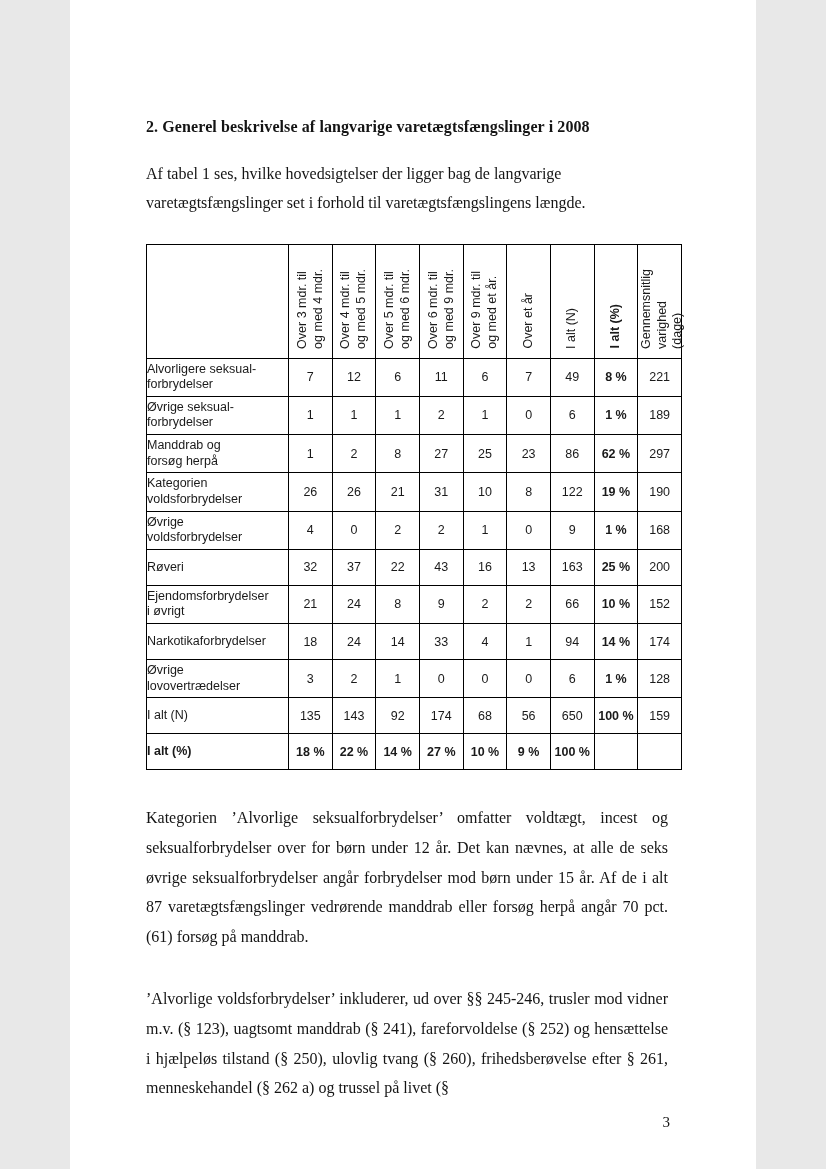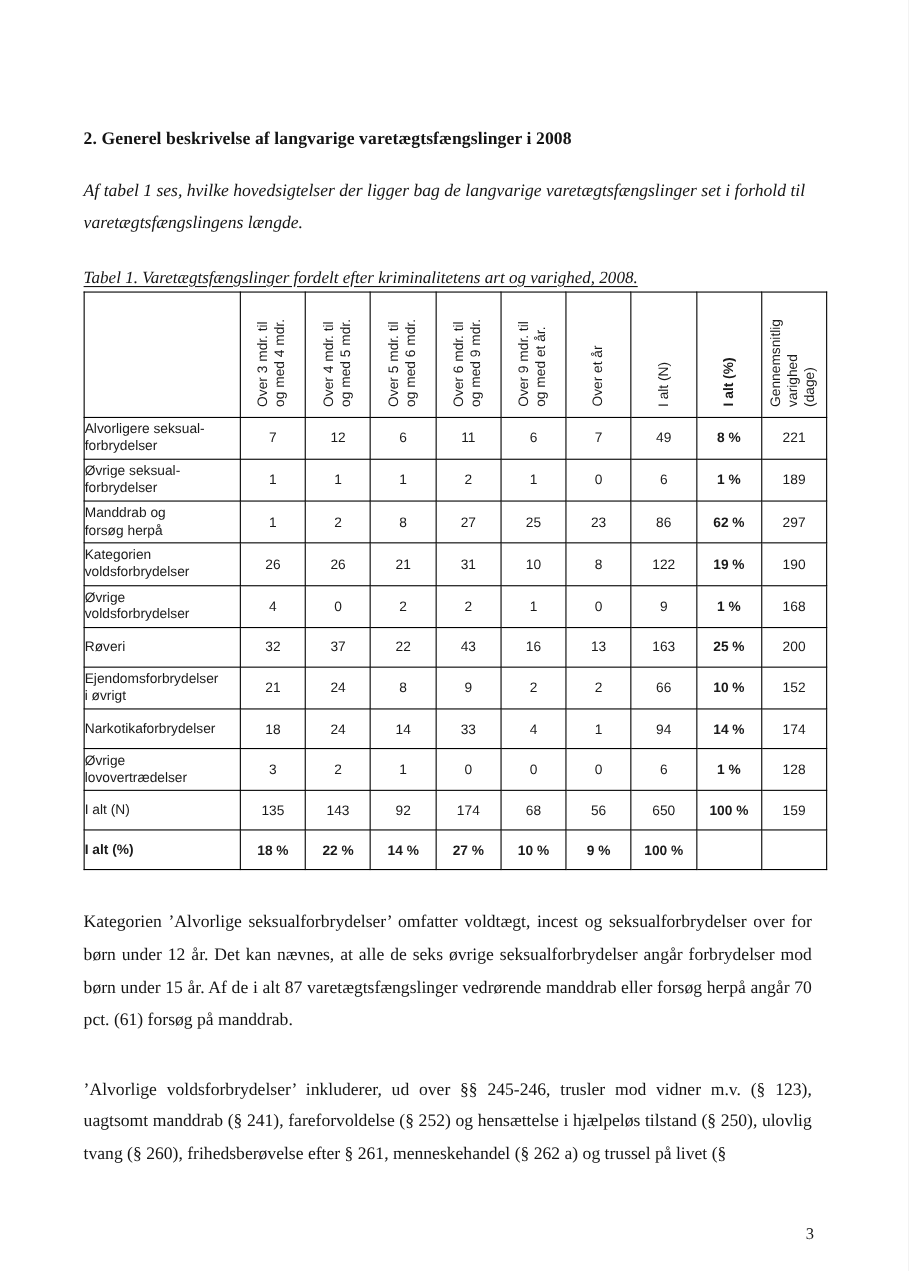"2. Generel beskrivelse af langvarige" .page { width: 826px -> 686px }
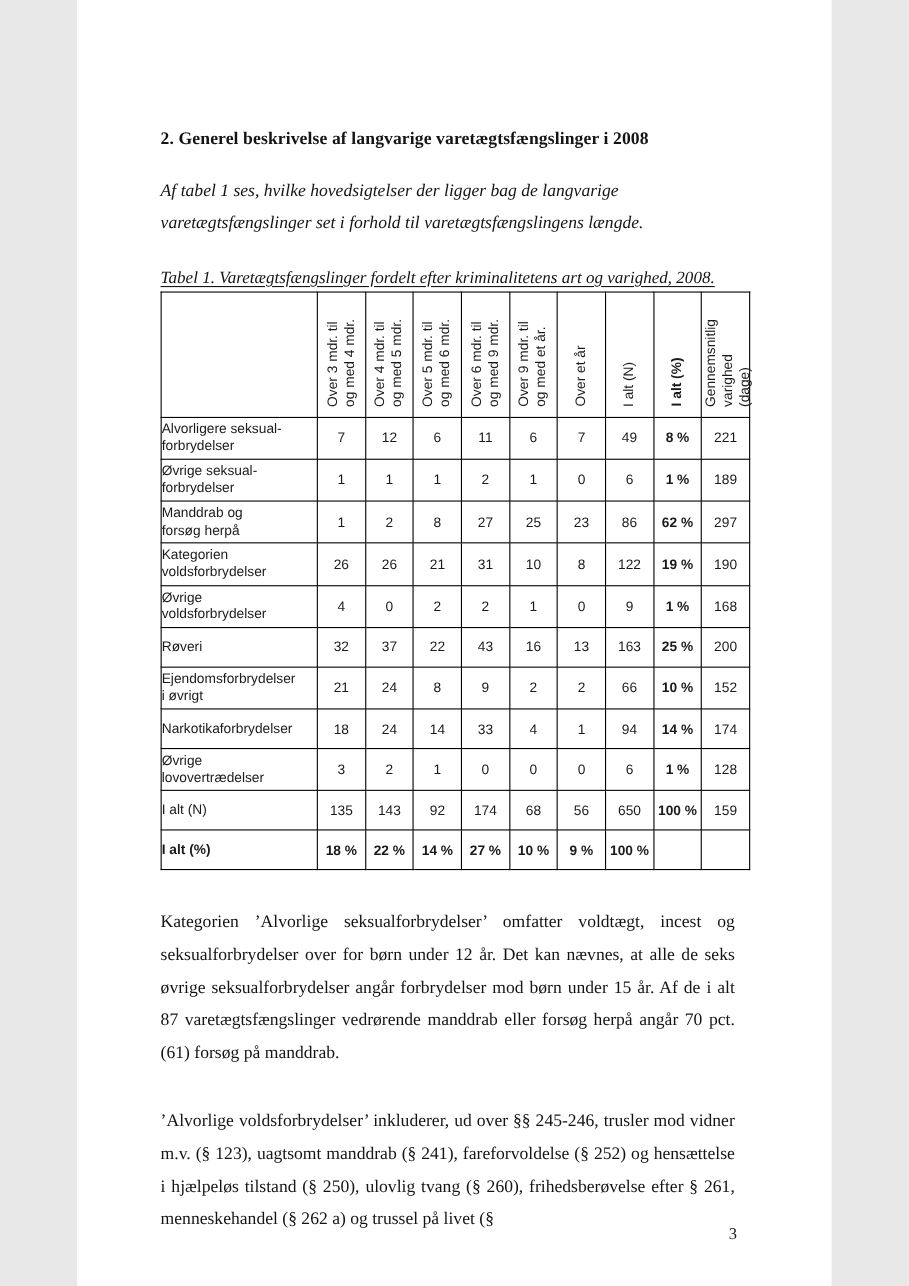"Af tabel 1 ses, hvilke" .intro { font-style: italic -> none }
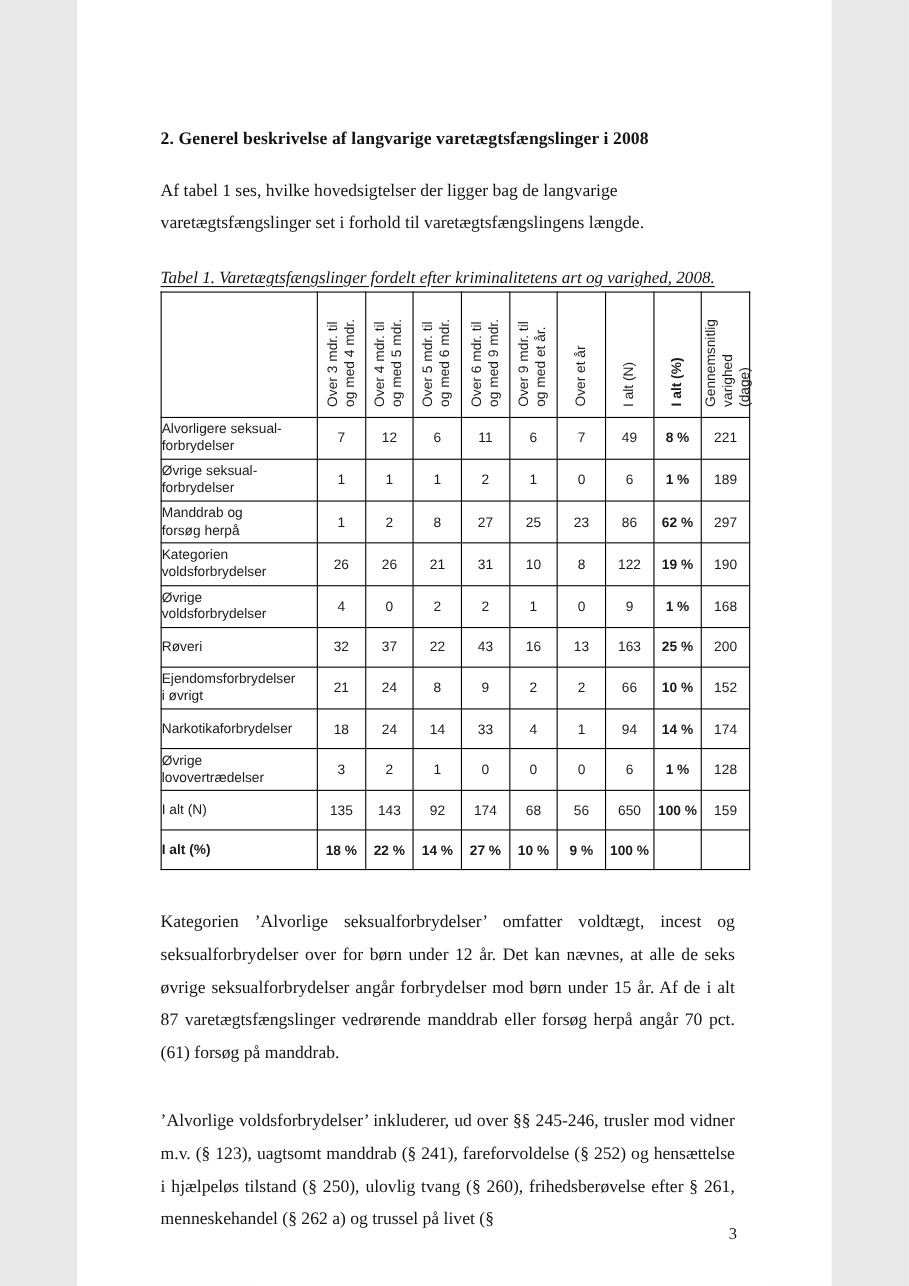"Tabel 1. Varetægtsfængslinger fordelt" p.caption { html: <p>Tabel 1. Varetægtsfængslinger fordelt efter kriminalitetens art og varighed, 2008.</p> -> none }
